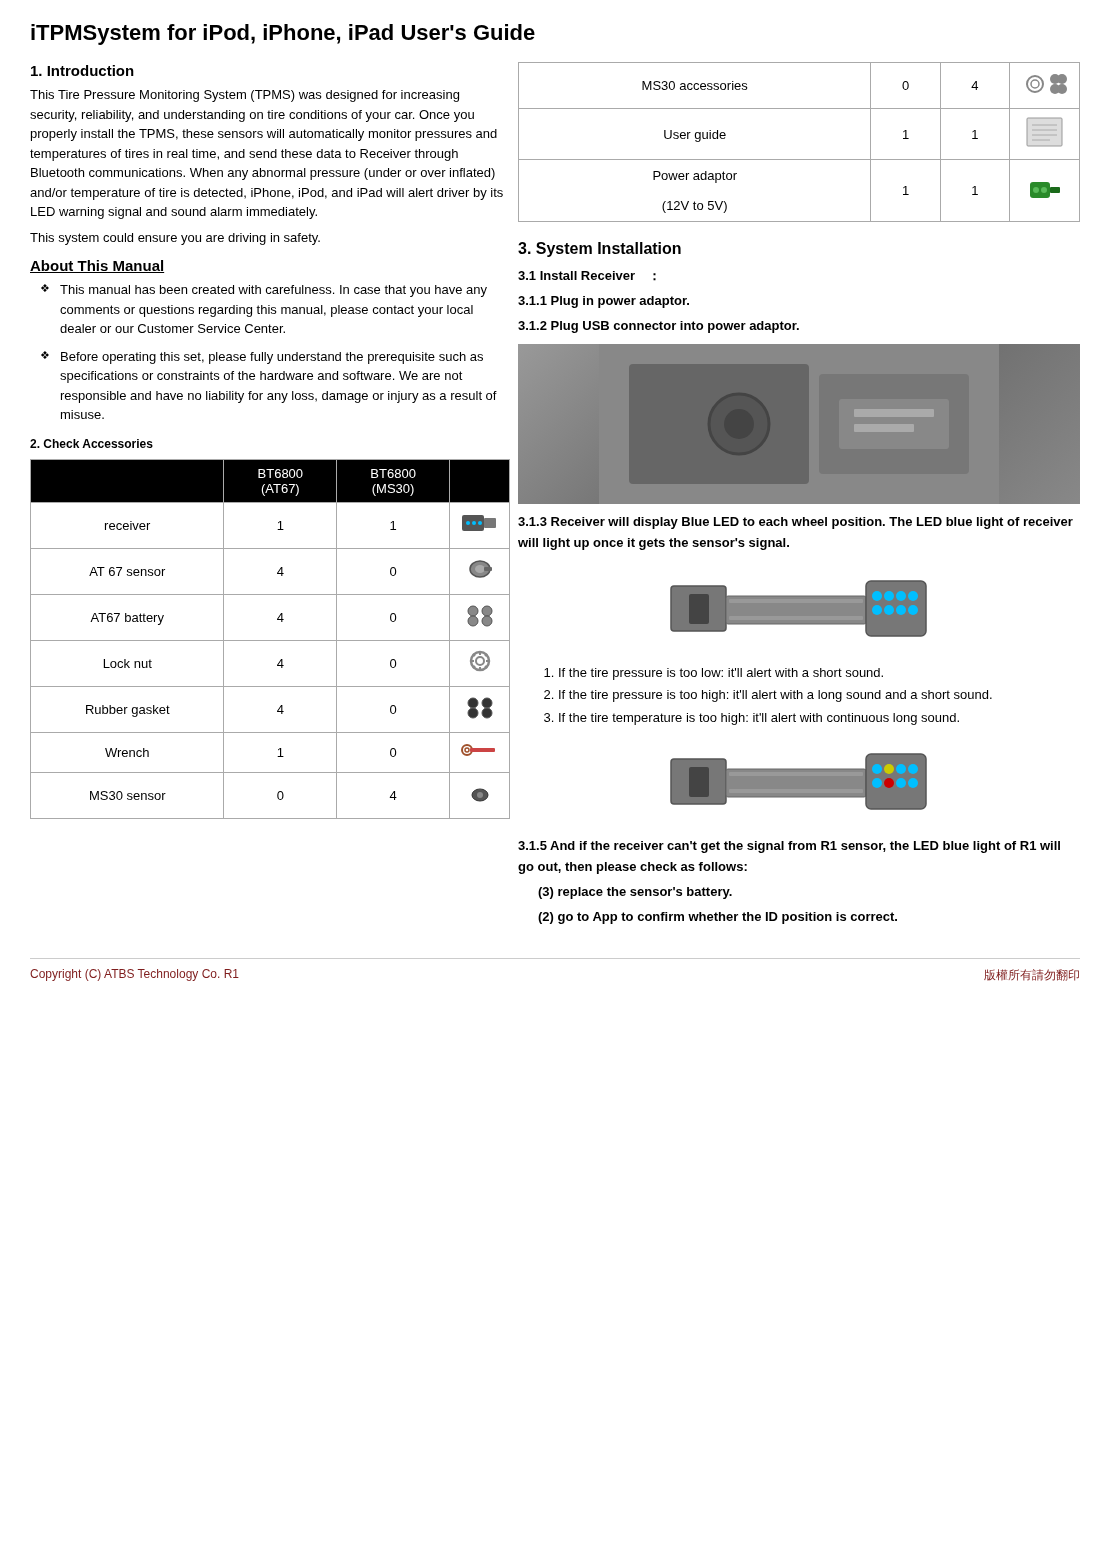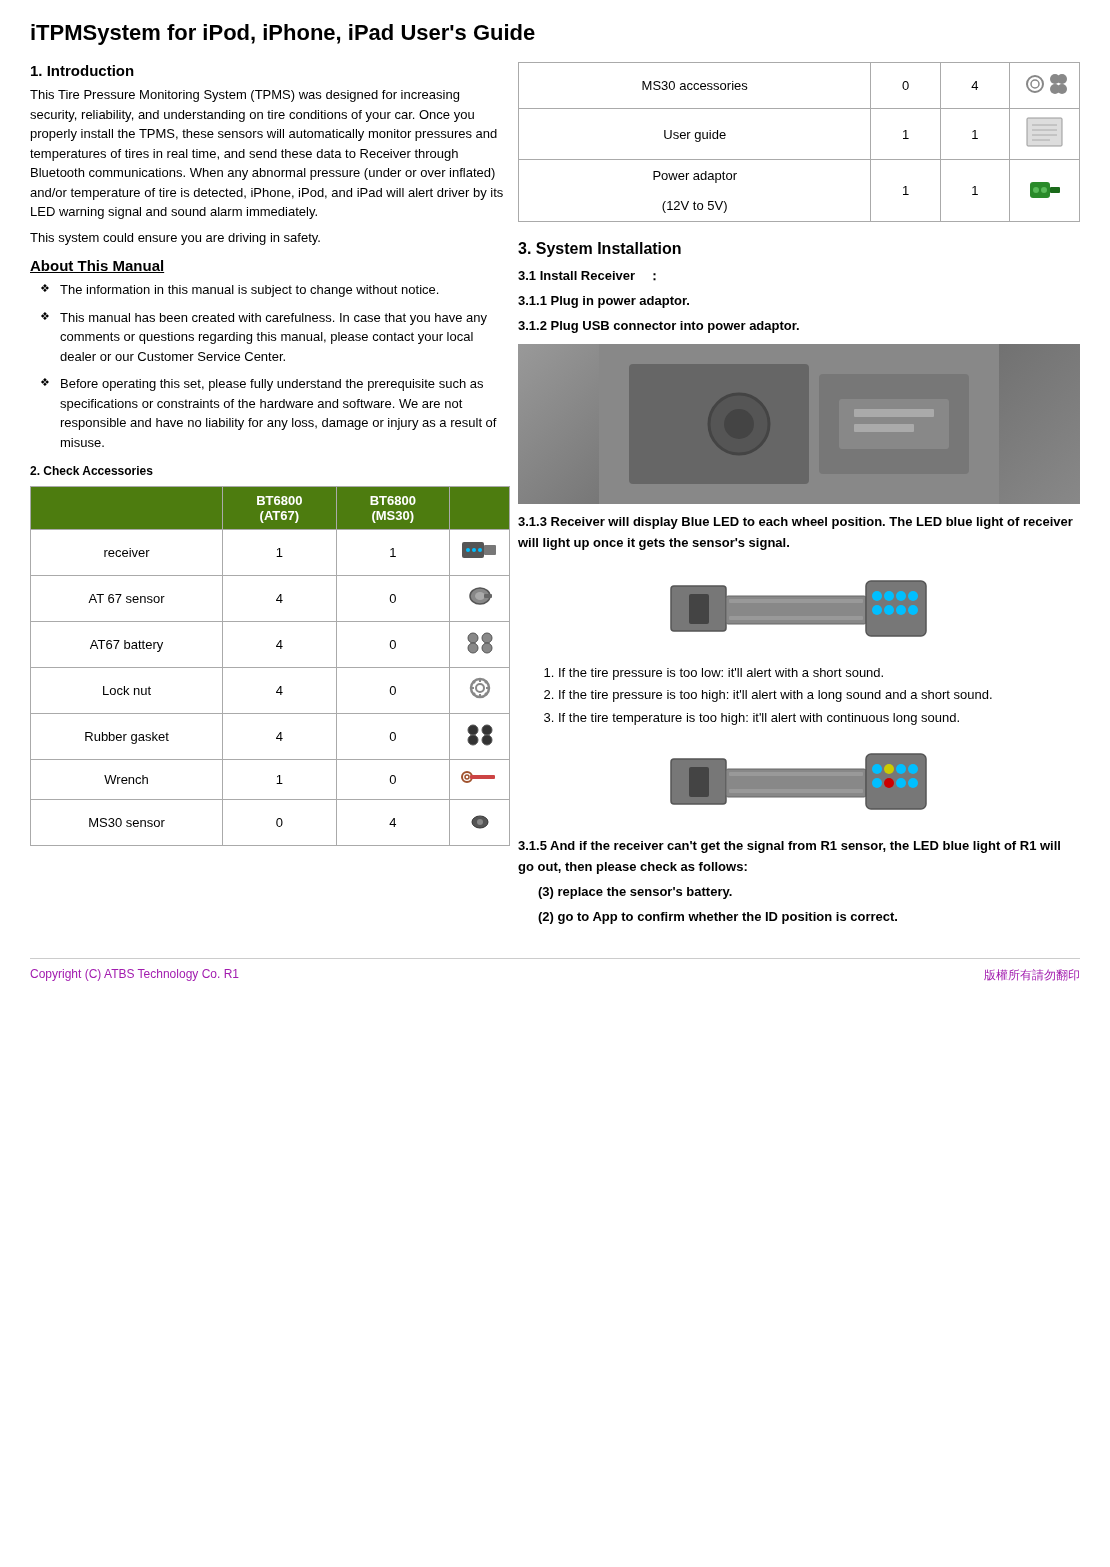"The information in this manual" li { html: <li>The information in this manual is subject to change without notice.</li> -> none }
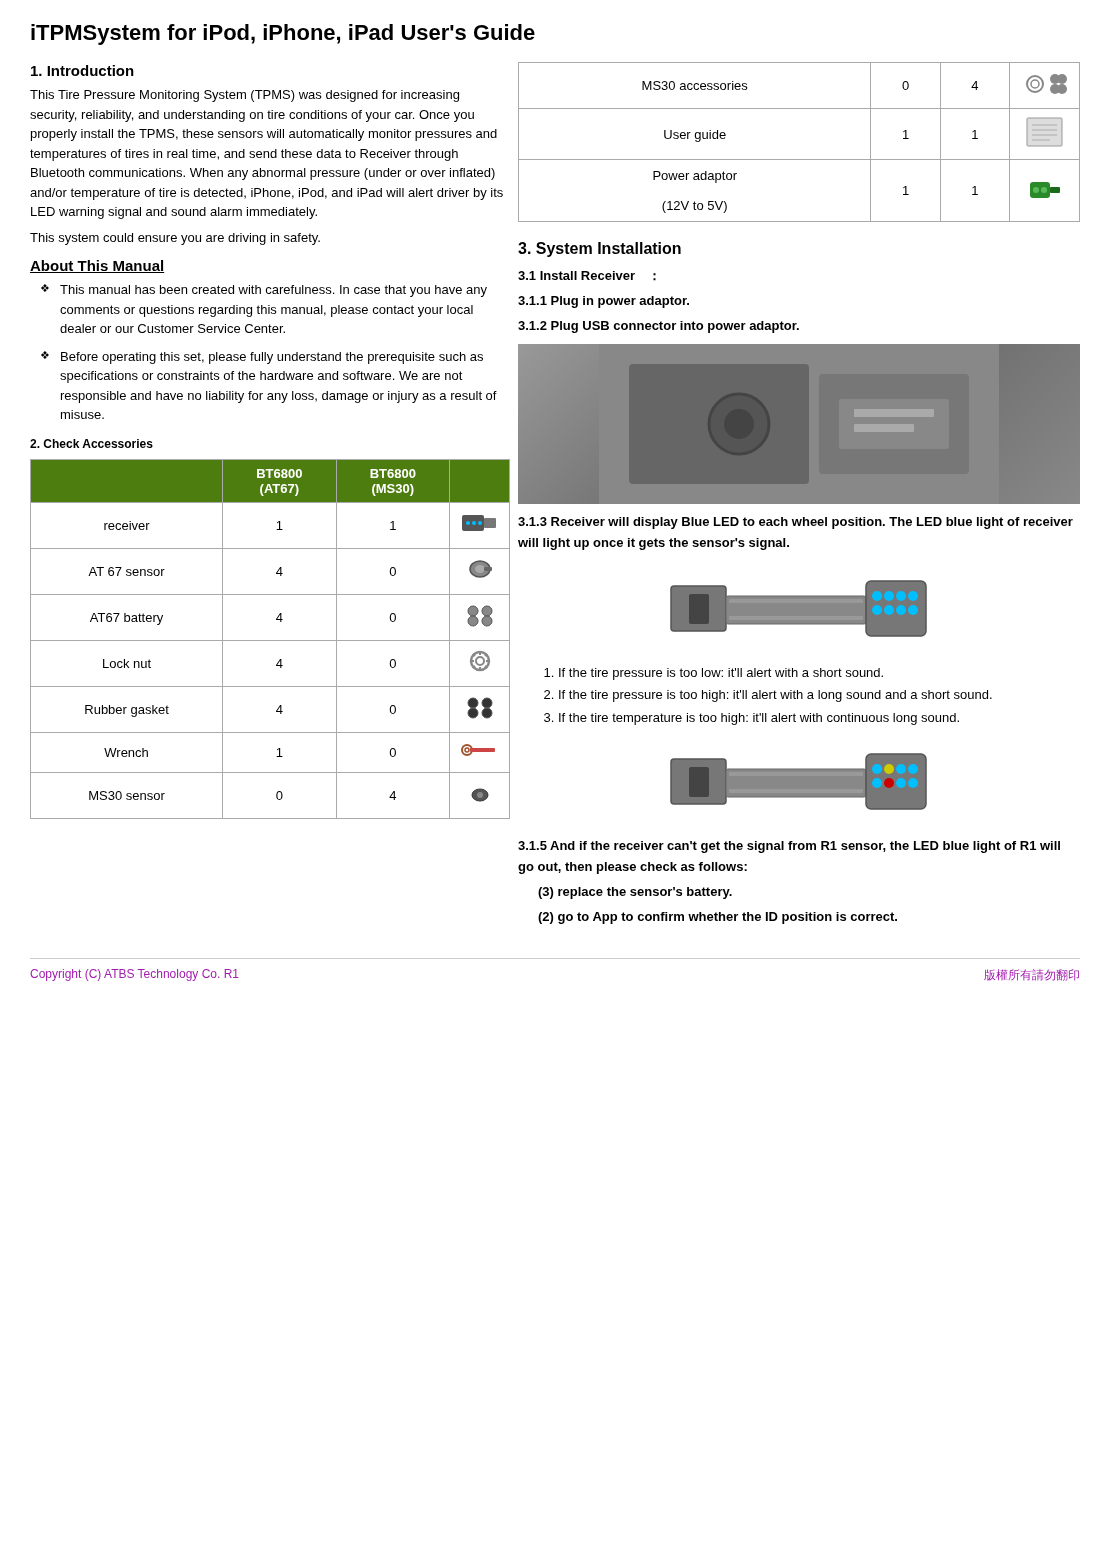"BT6800" .accessories-table th { background: #4d7c0f -> #000000; font-weight: bold -> normal }
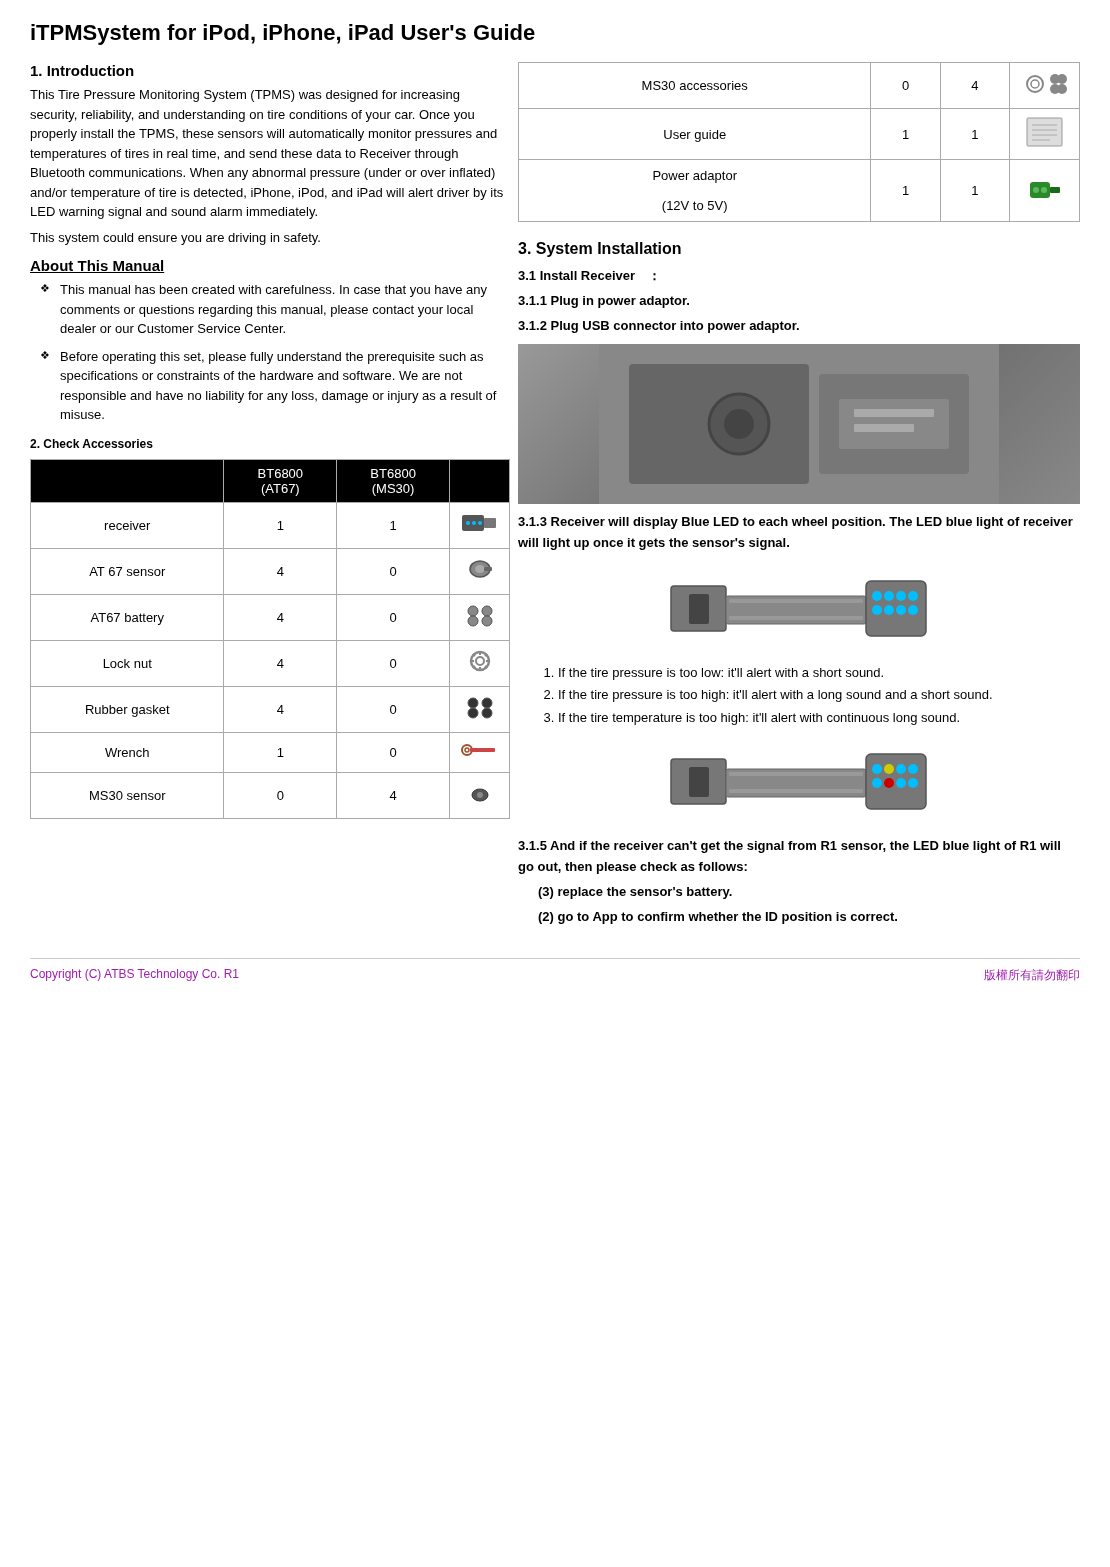"Copyright (C) ATBS Technology Co." .footer { color: #a21caf -> #7f1d1d }
